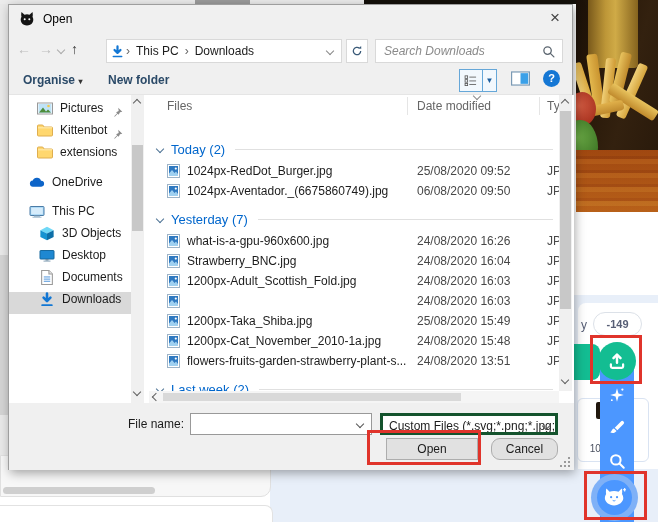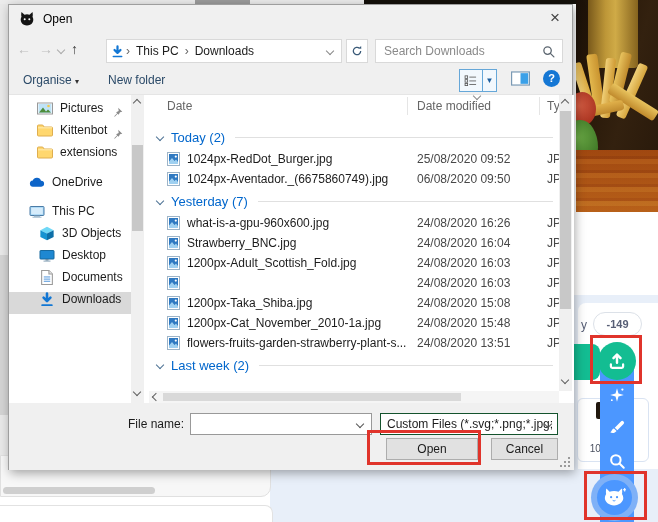"Search Downloads" #search-box input { font-style: none -> italic }
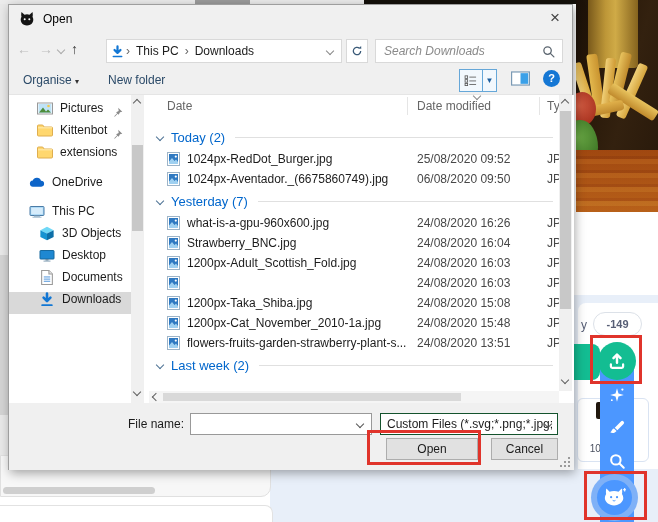"Organise ▾" .cmd { font-weight: none -> bold }
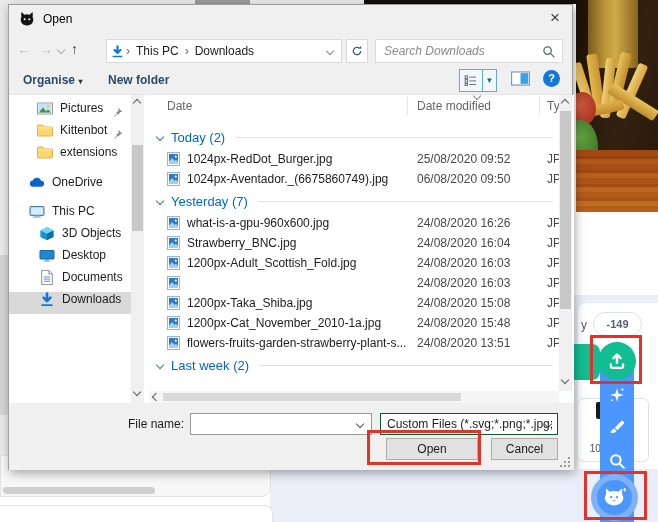"Date" span.fcol { text: Date -> Files }
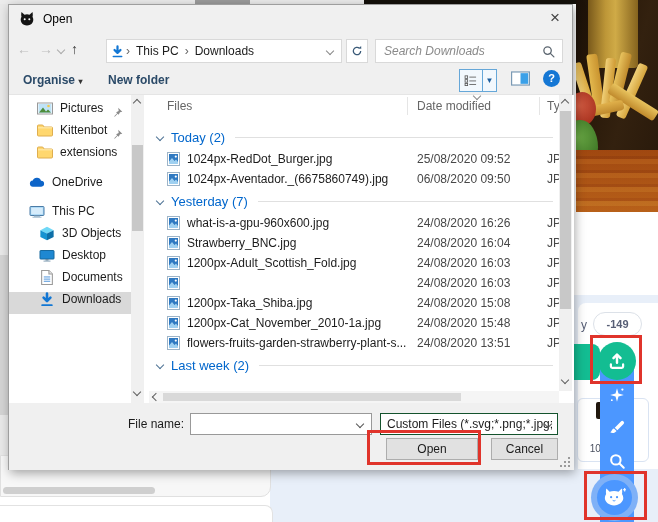"Today (2)" .group-row:first-child { margin-top: 0 -> 12px }
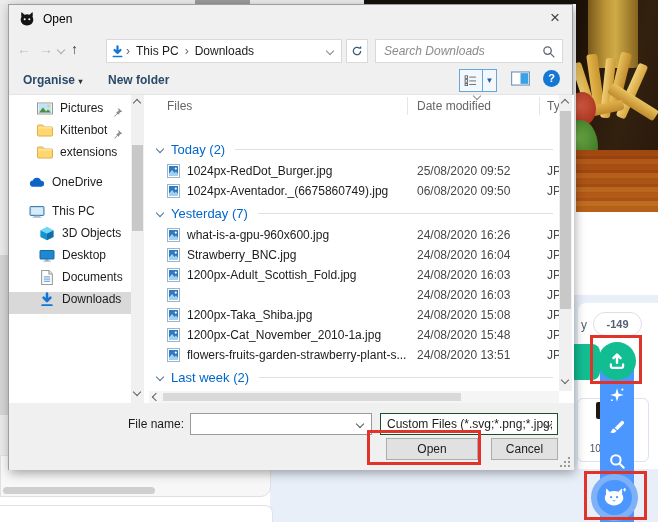"Yesterday (7)" .group-row { margin-top: none -> 6px }
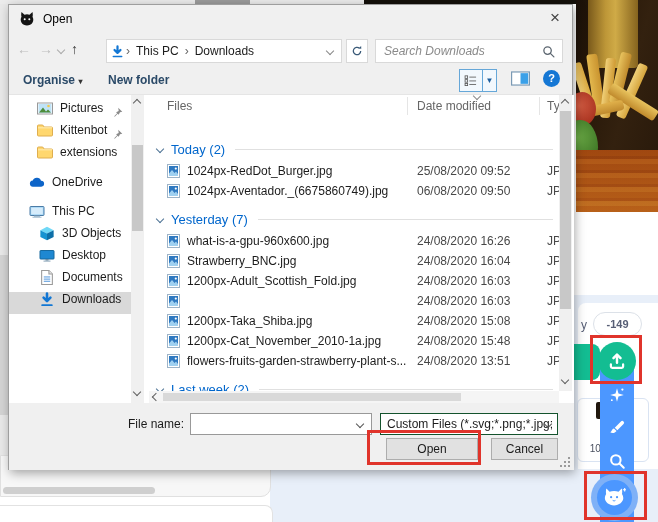"24/08/2020 15:08" span.fdate { text: 24/08/2020 15:08 -> 25/08/2020 15:49 }
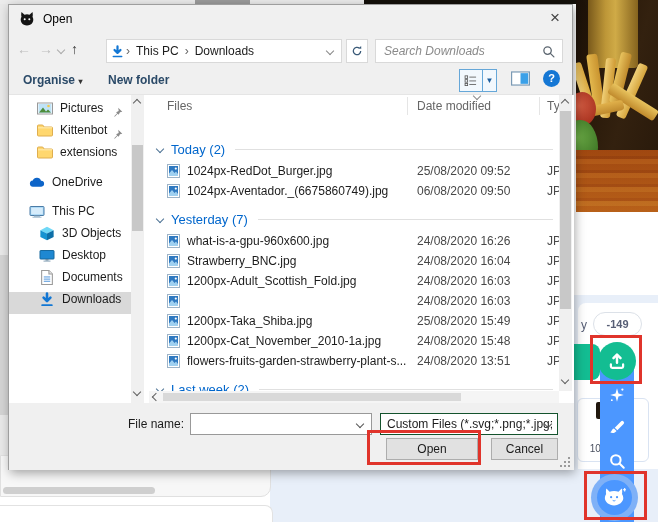"Custom Files (*.svg;*.png;*.jpg;" #ftype-select { border: 1px solid #14532d -> 3px solid #14532d }
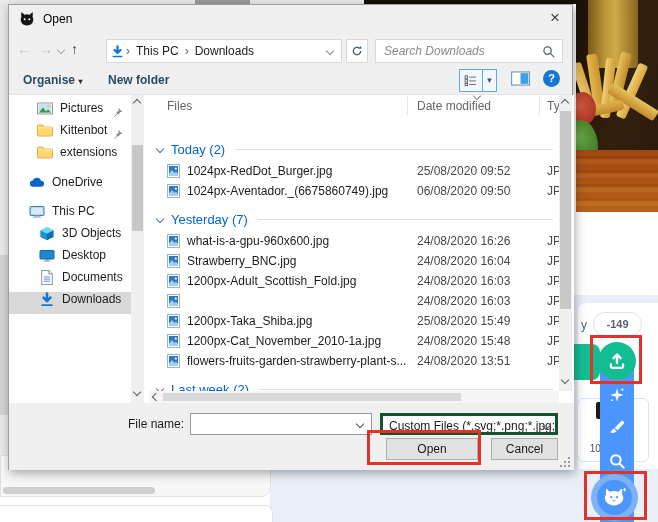"Cancel" #cancel-btn { border-radius: none -> 9px }
